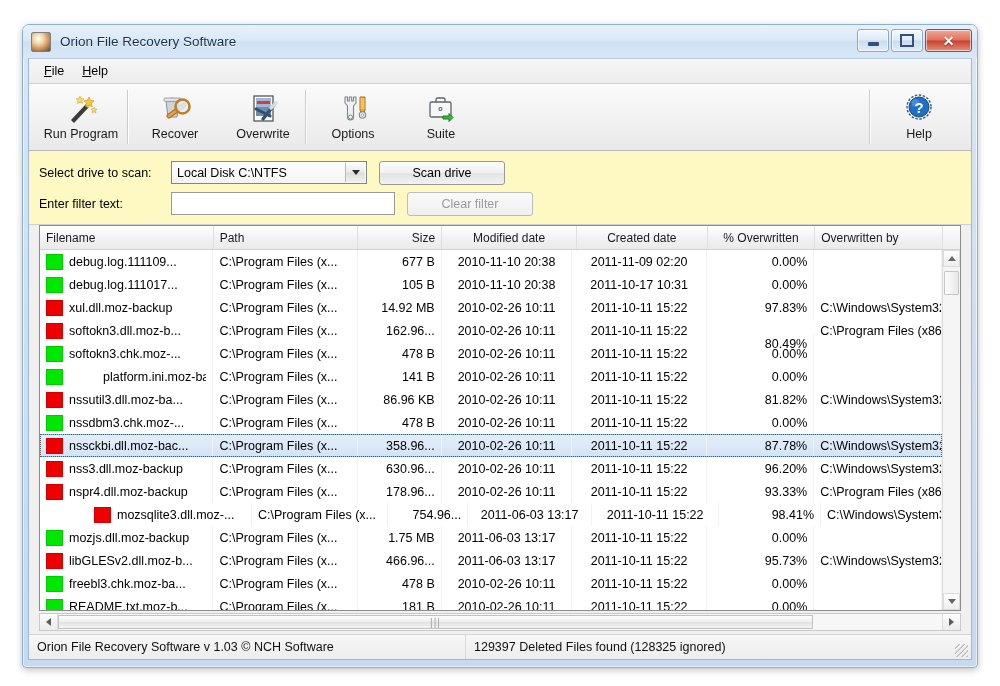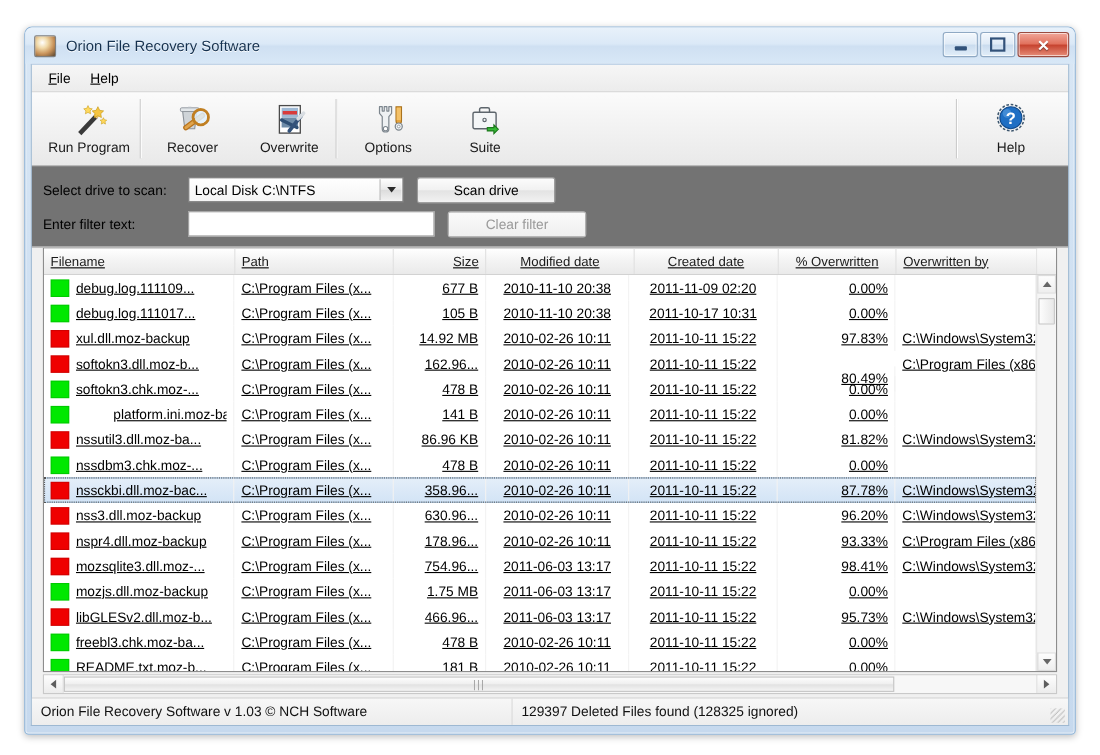"Select drive to scan:" #controls { background: #737373 -> #fef9c3 }
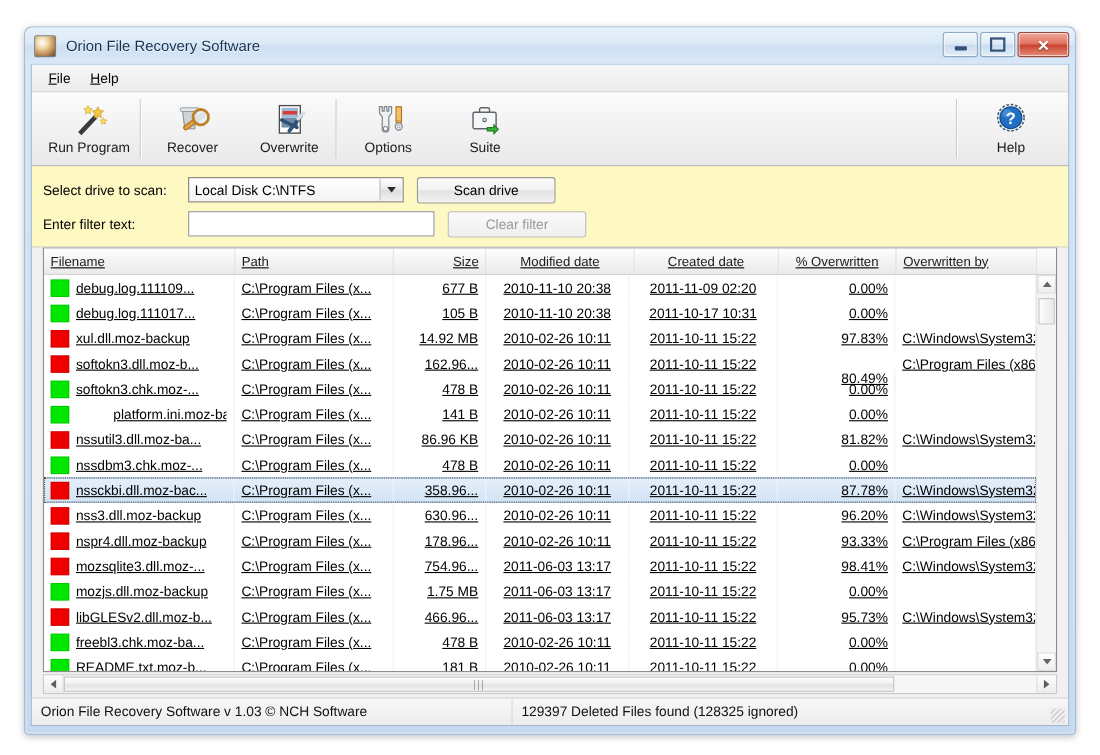"Filename" #listwrap { text-decoration: underline -> none }
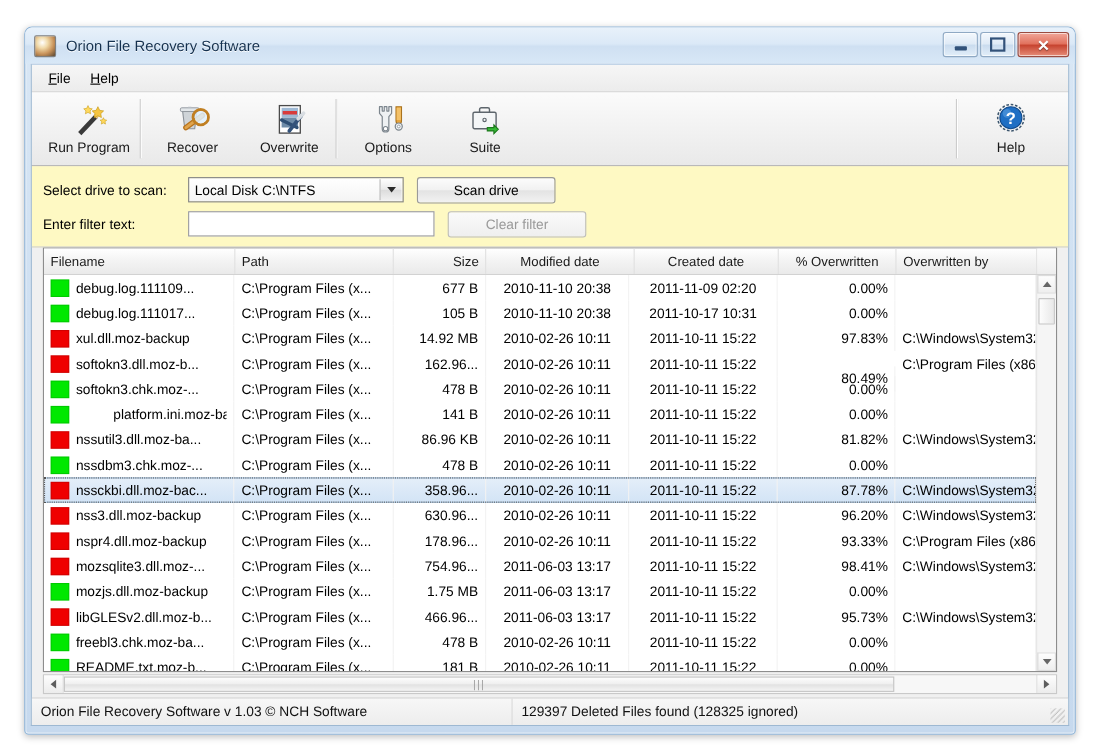"mozsqlite3.dll.moz-..." div.cell { margin-left: none -> 48px }
